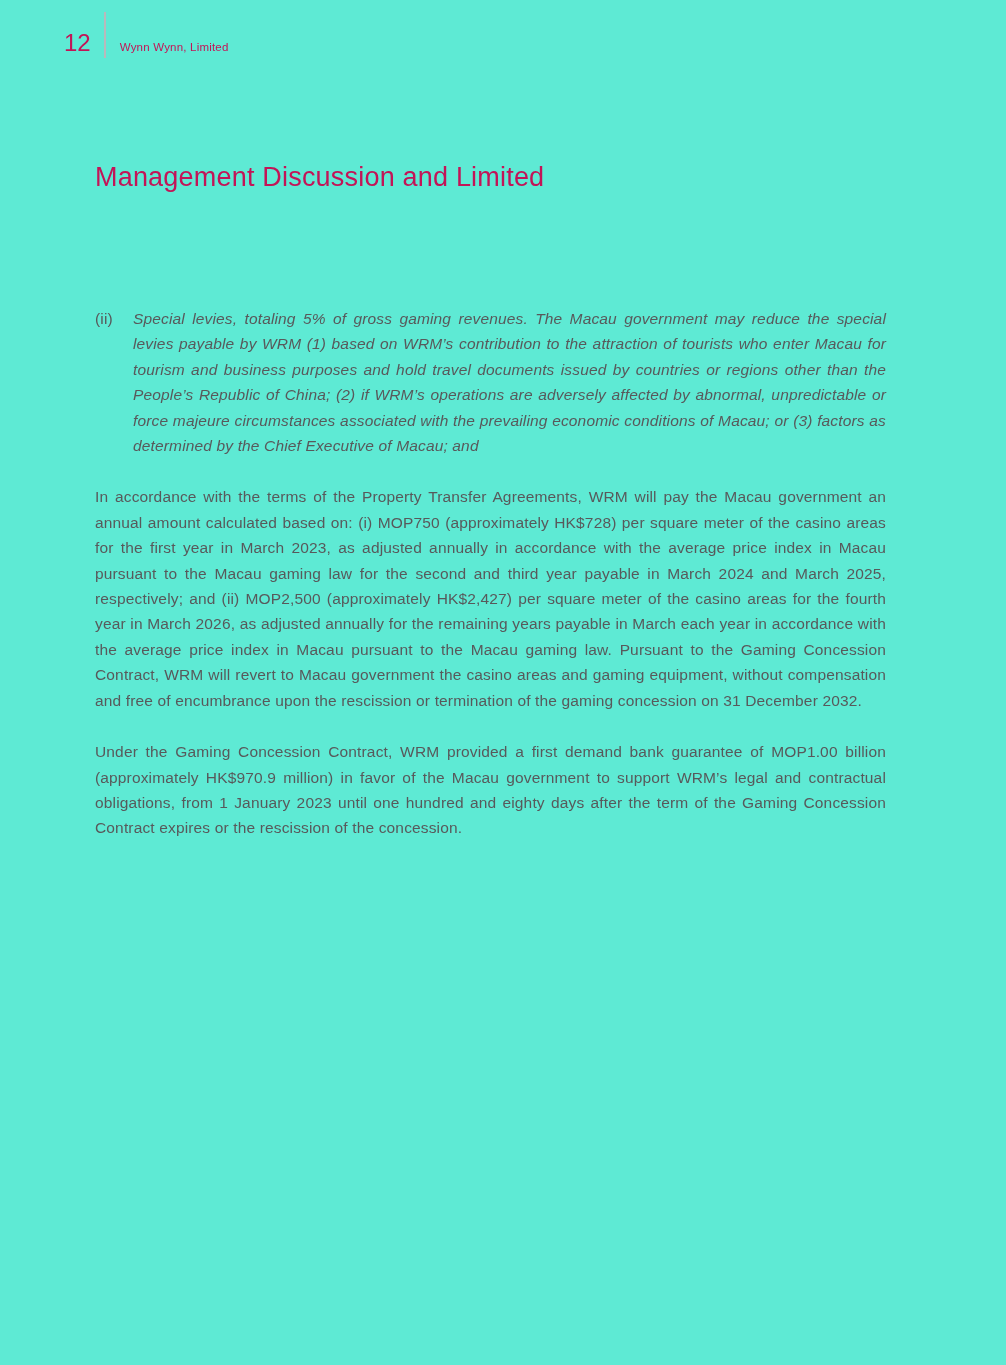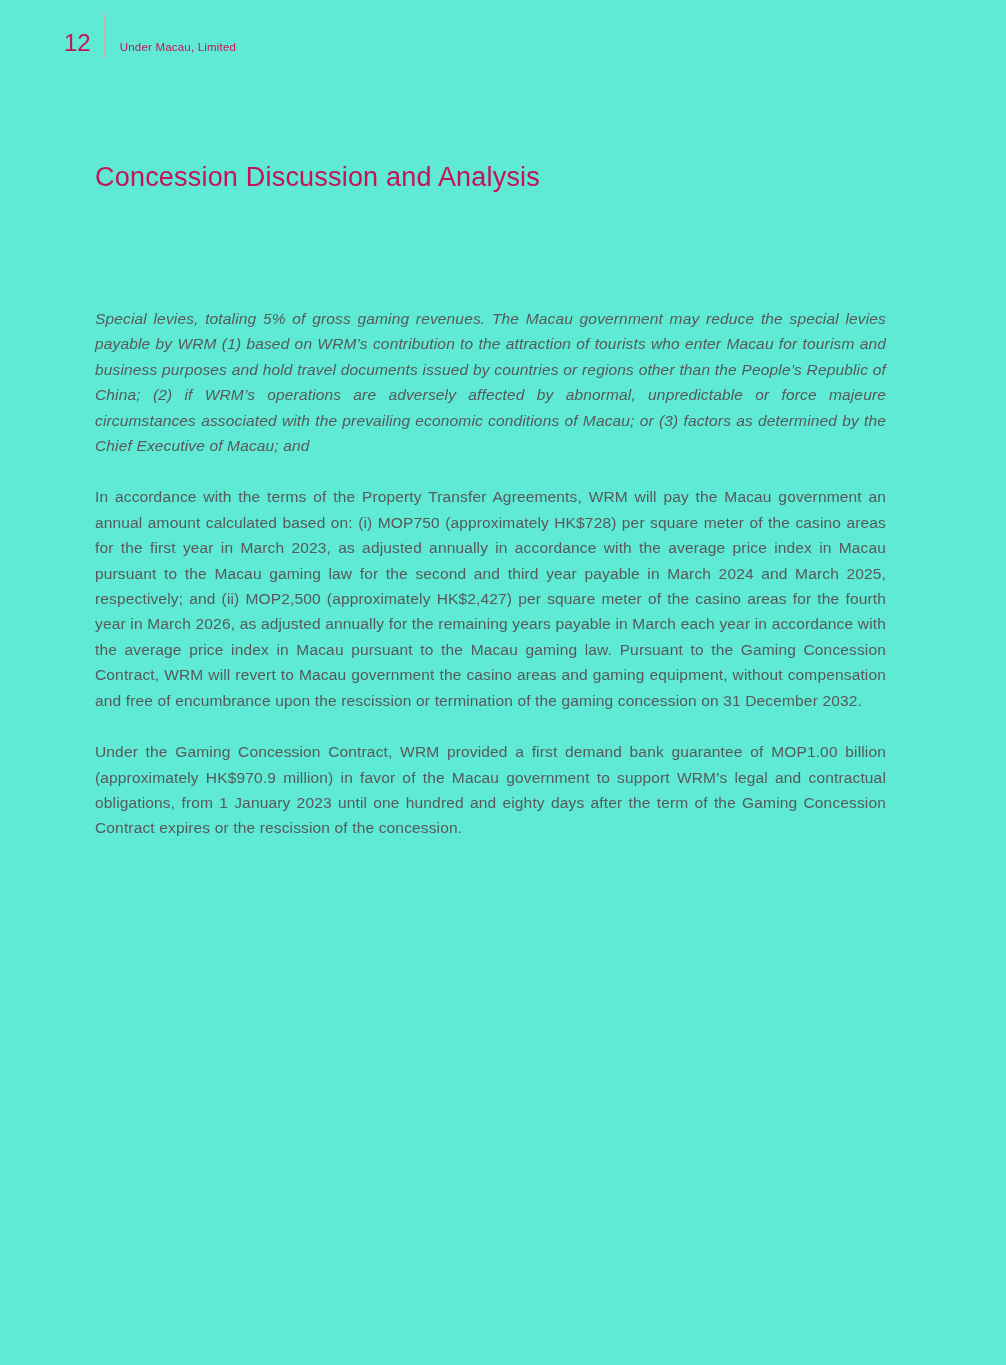"Under Macau, Limited" span.company-name { text: Under Macau -> Wynn Wynn }
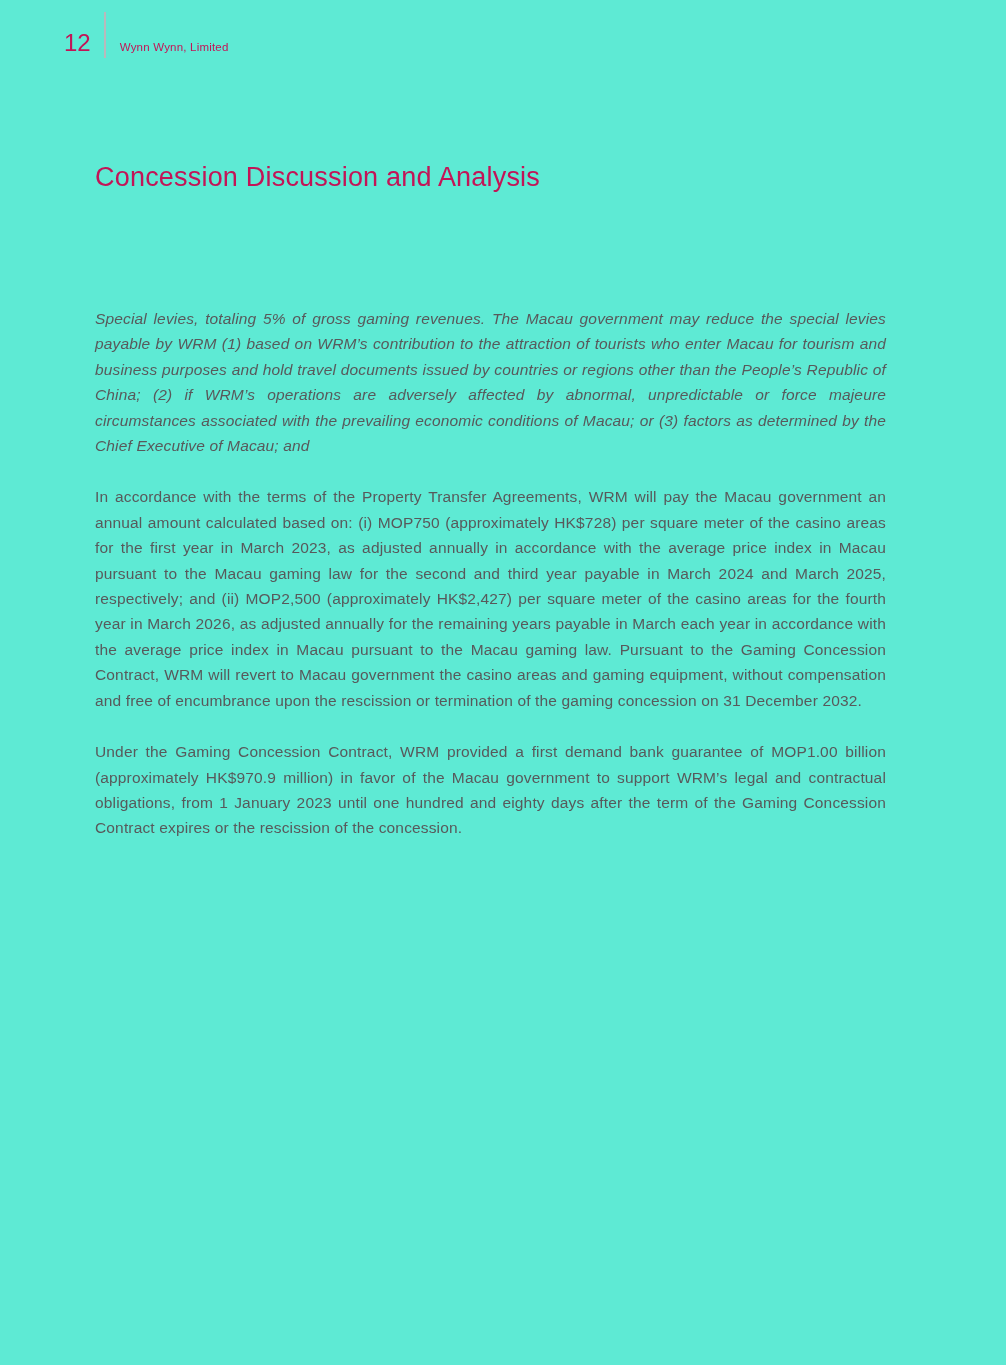"Concession Discussion and Analysis" h1.doc-title { text: Concession Discussion and Analysis -> Management Discussion and Limited }
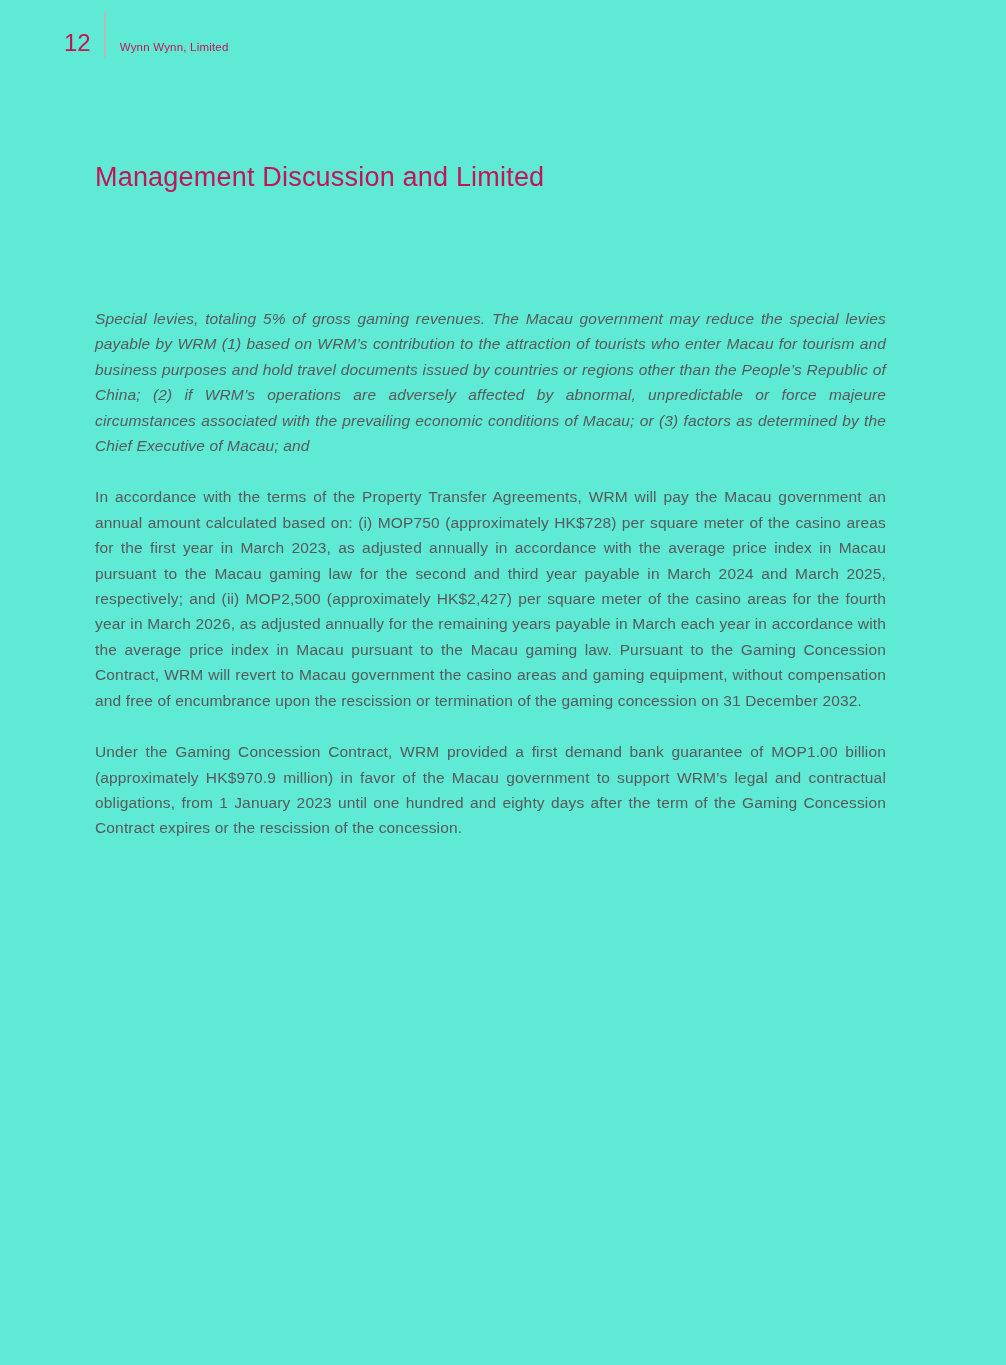"(ii)" span.list-marker { html: none -> <span>(ii)</span> }
